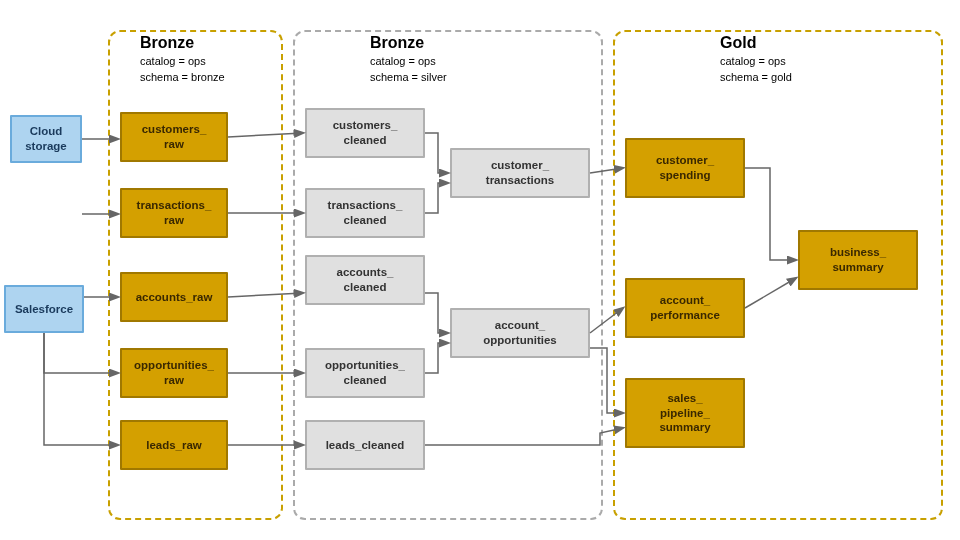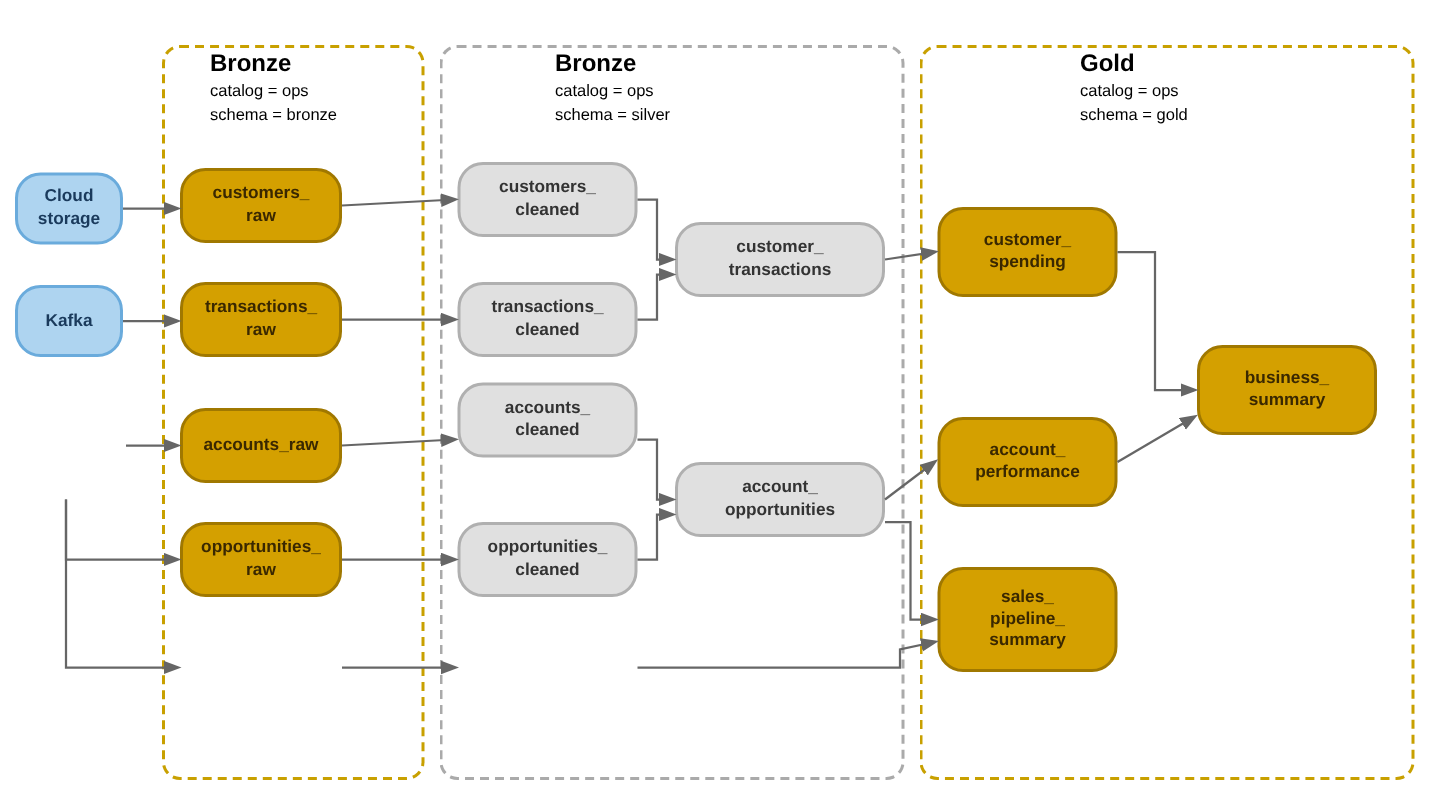"Cloud" .node { border-radius: 17px -> 1px }
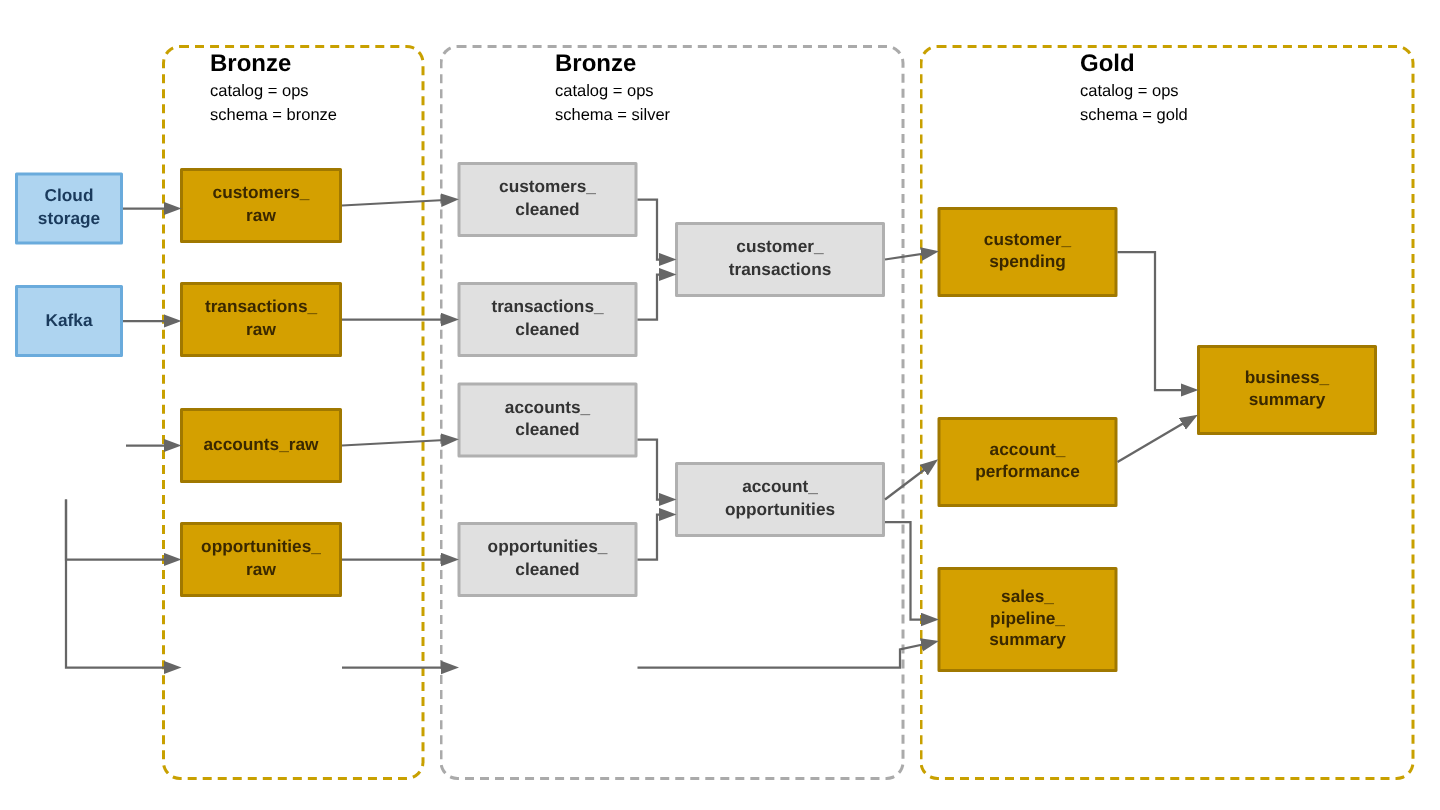"Kafka" div.node { html: <div>Kafka</div> -> none }
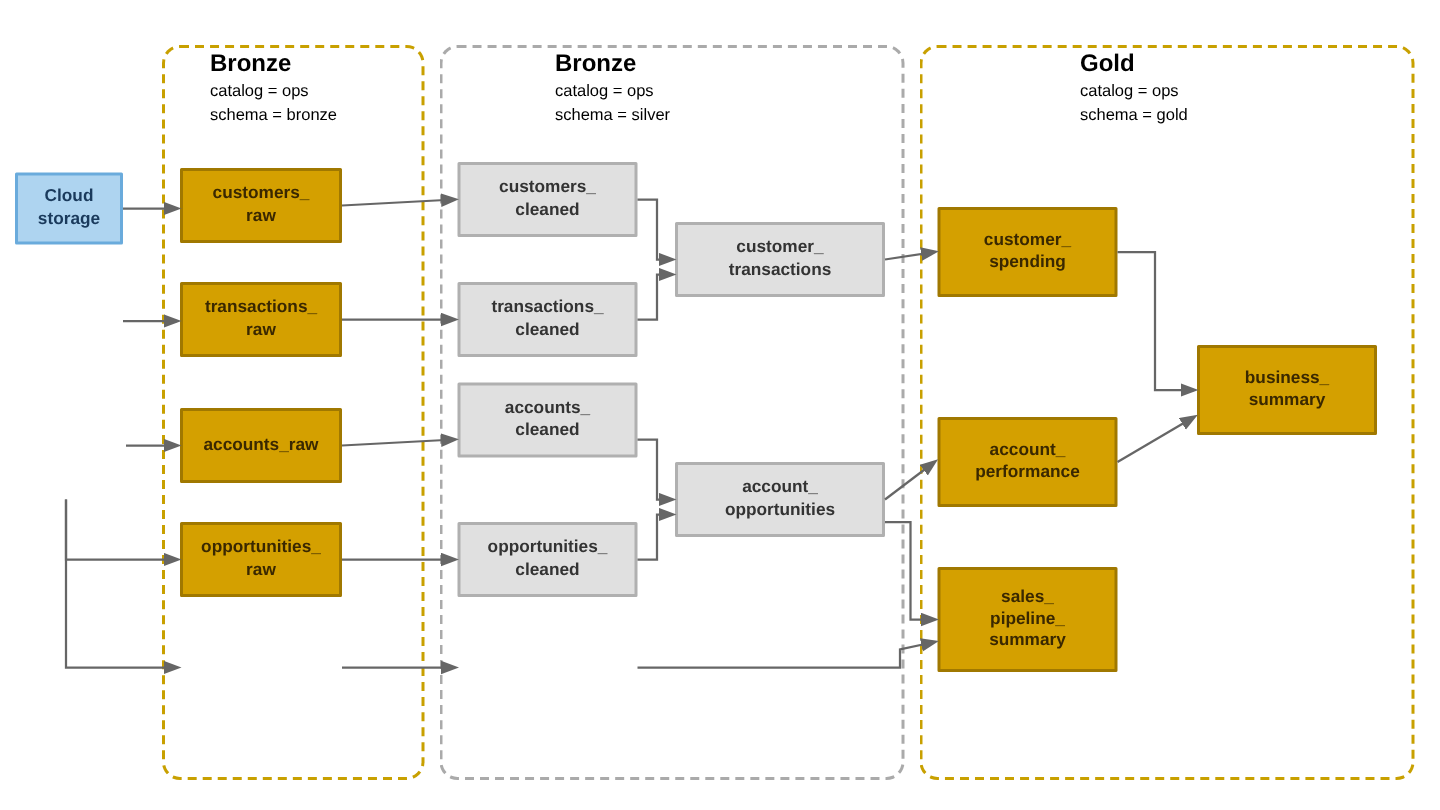"Salesforce" div.node { html: none -> <div>Salesforce</div> }
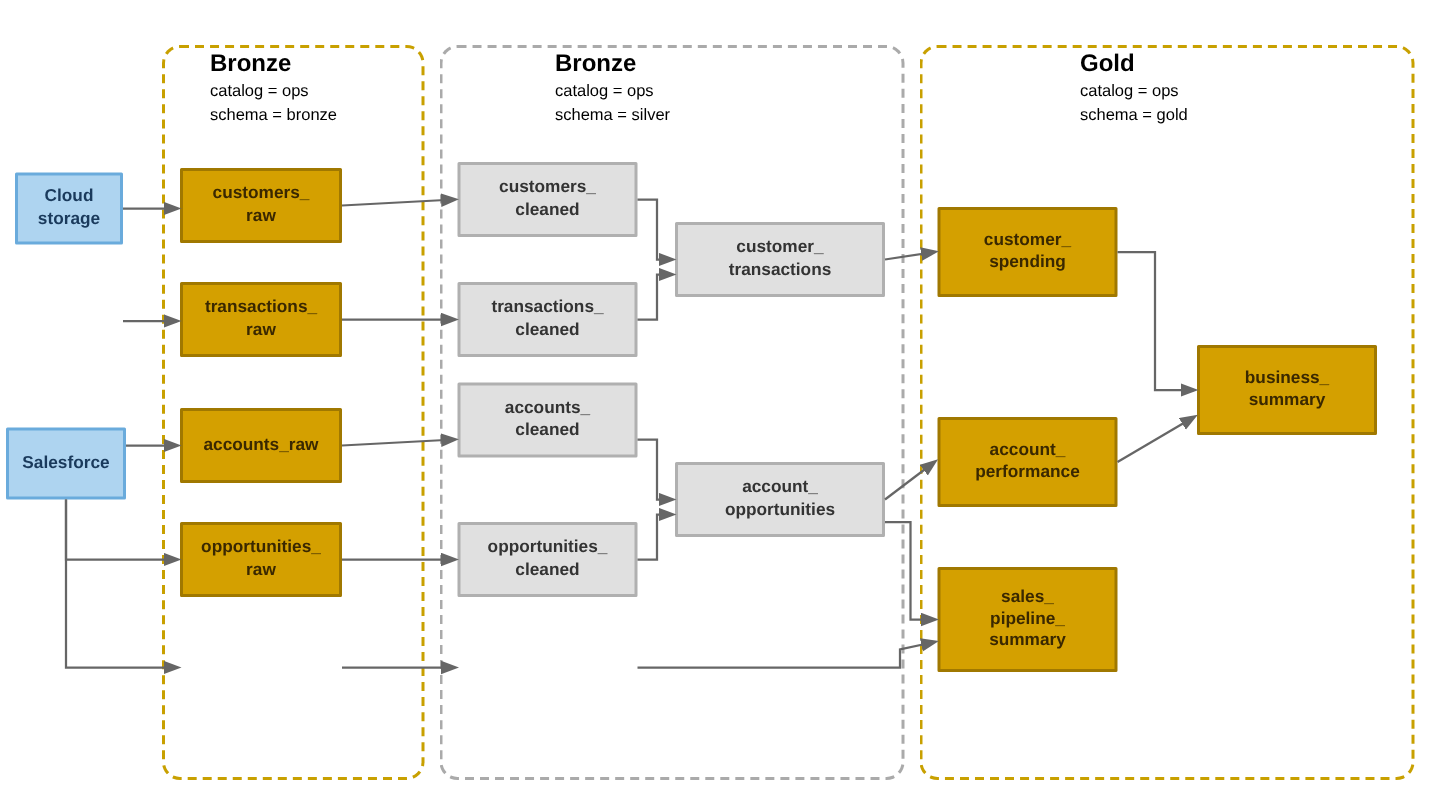"leads_raw" div.node { html: none -> <div>leads_raw</div> }
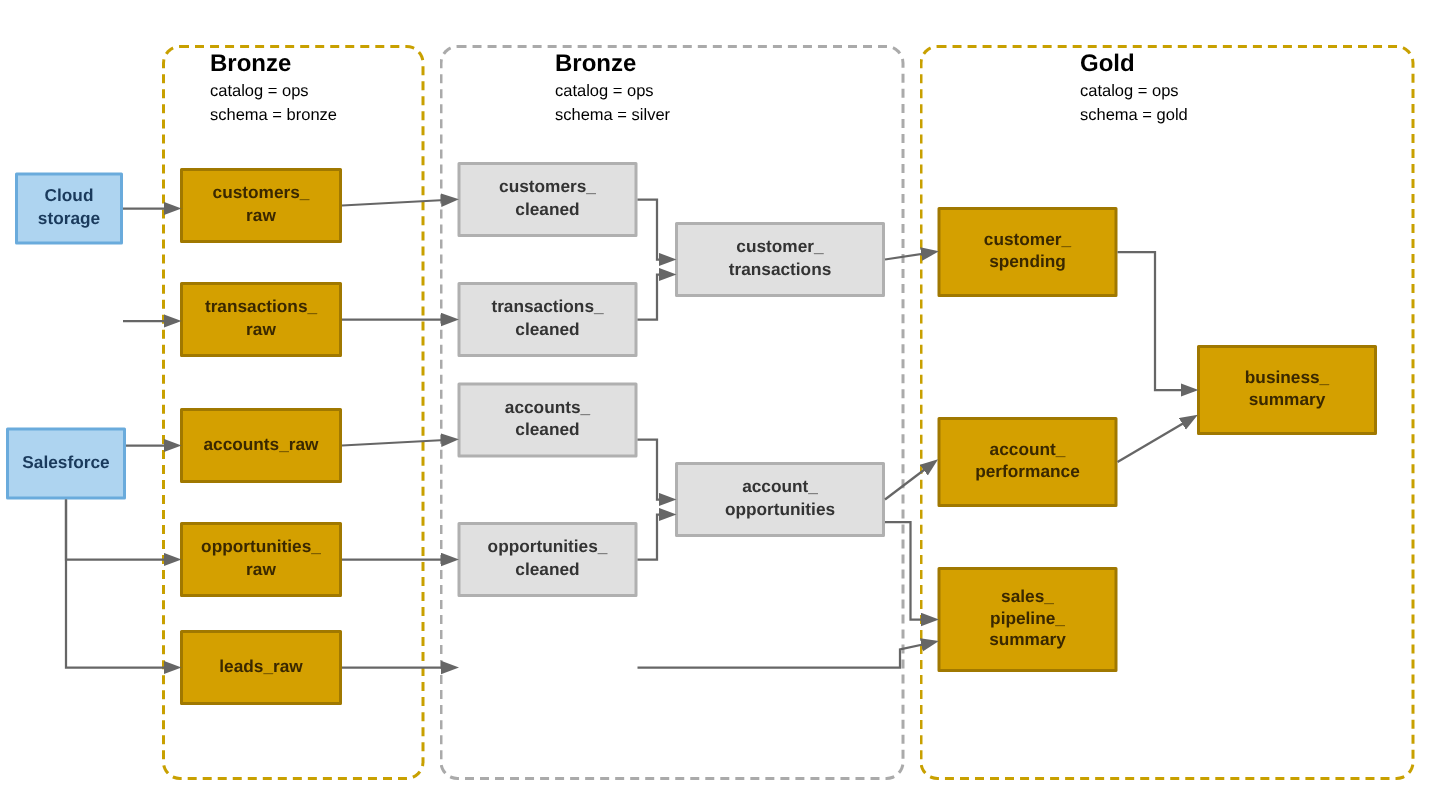"leads_cleaned" div.node { html: none -> <div>leads_cleaned</div> }
